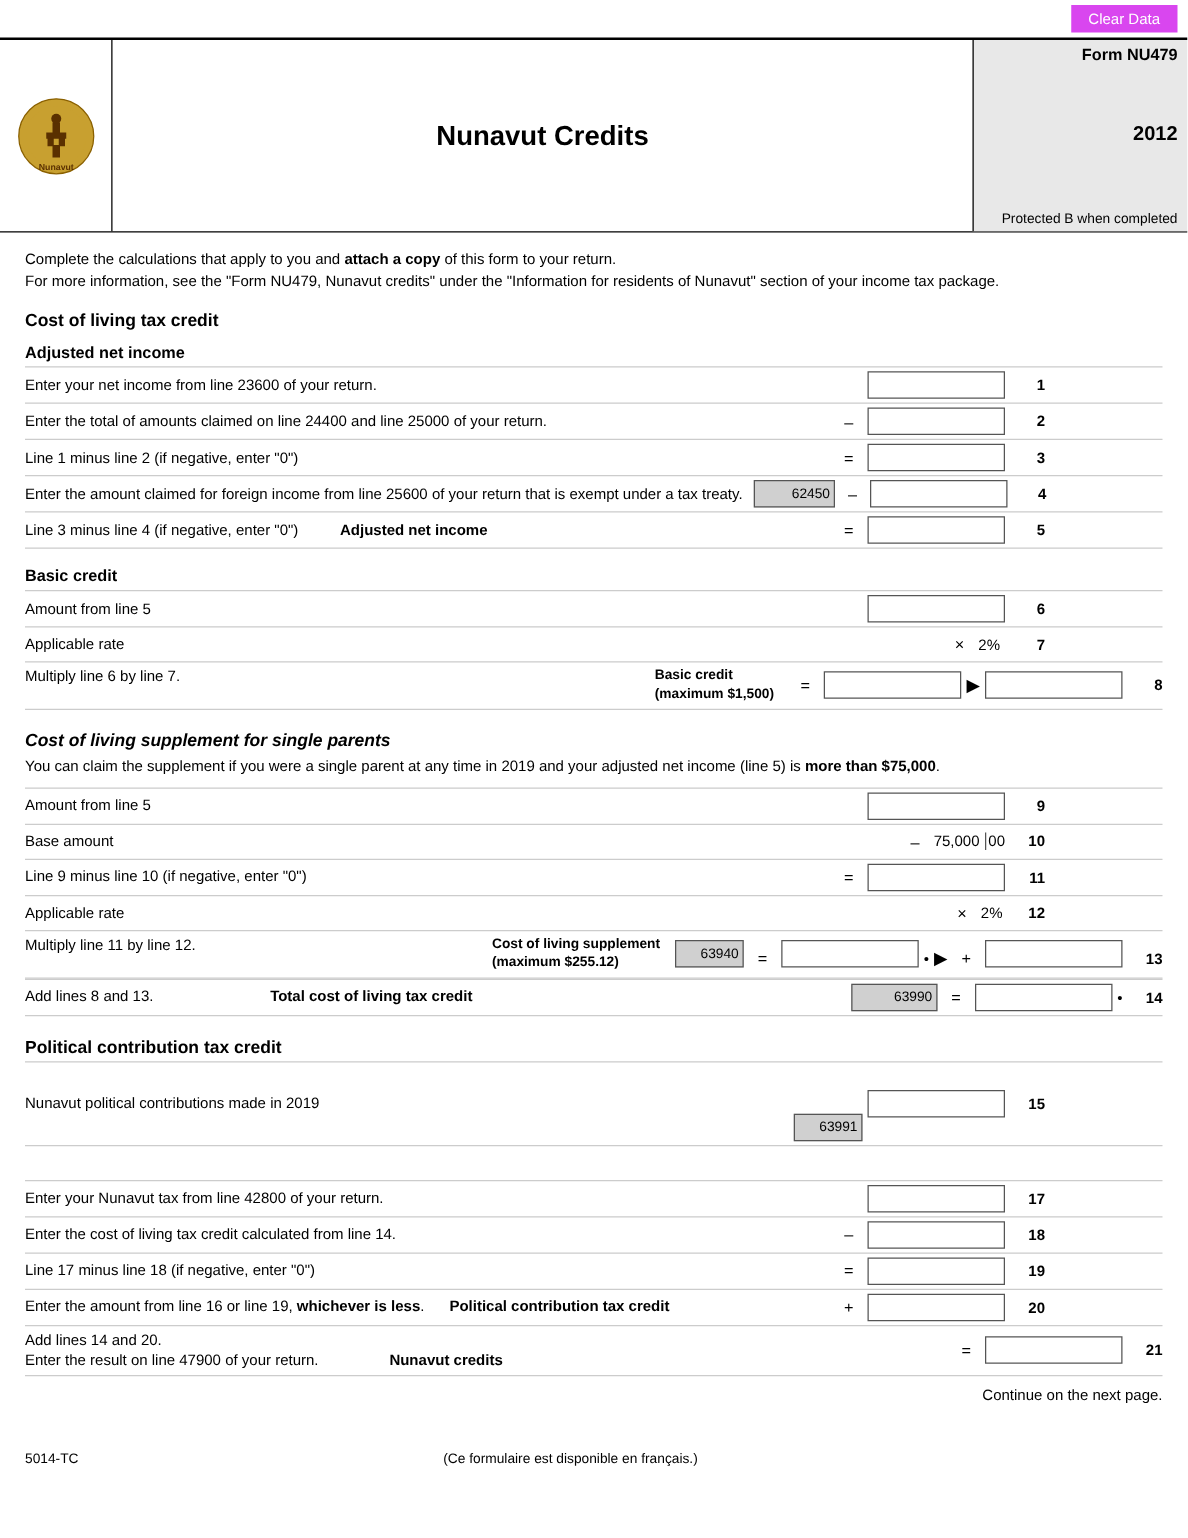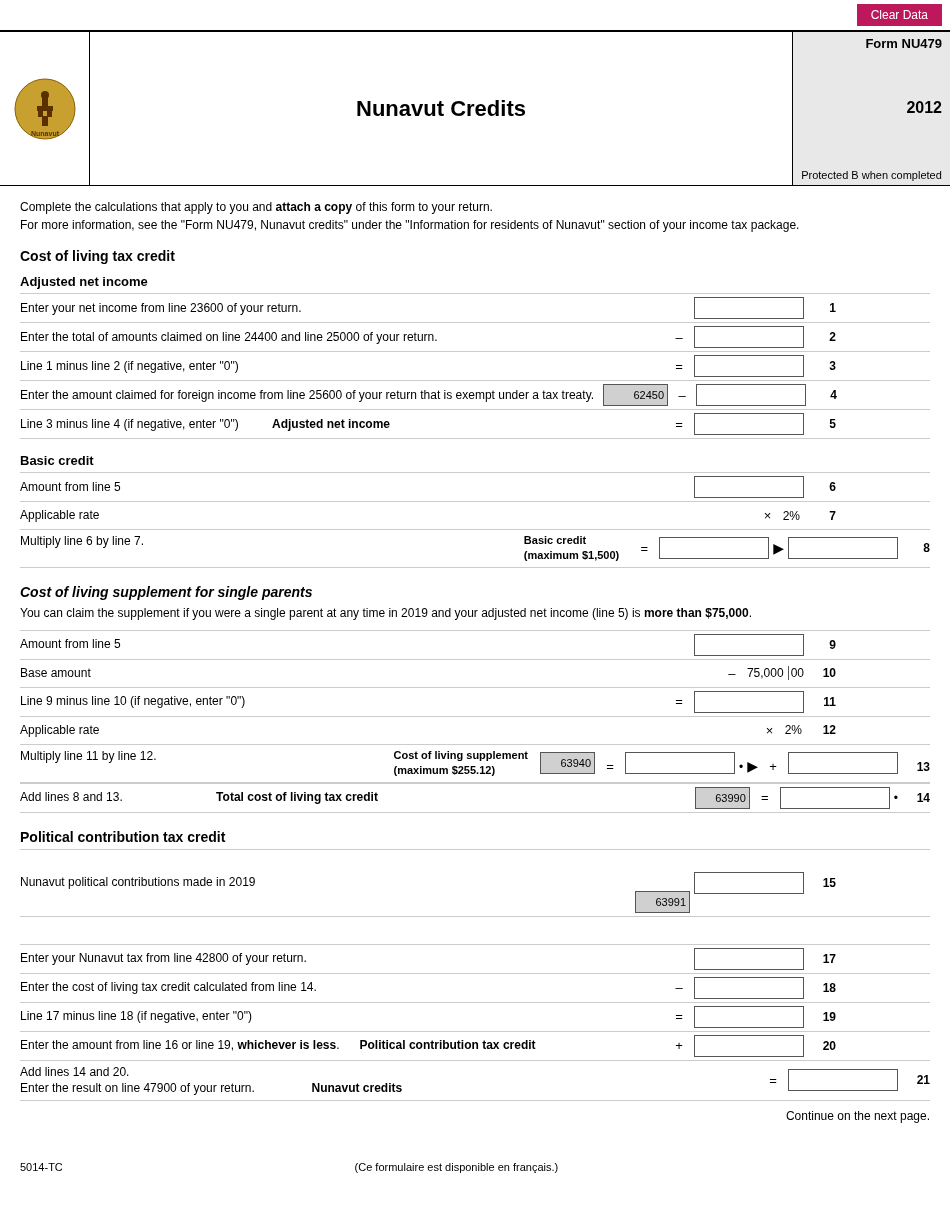"Clear Data" .clear-data-btn { background: #be185d -> #d946ef }
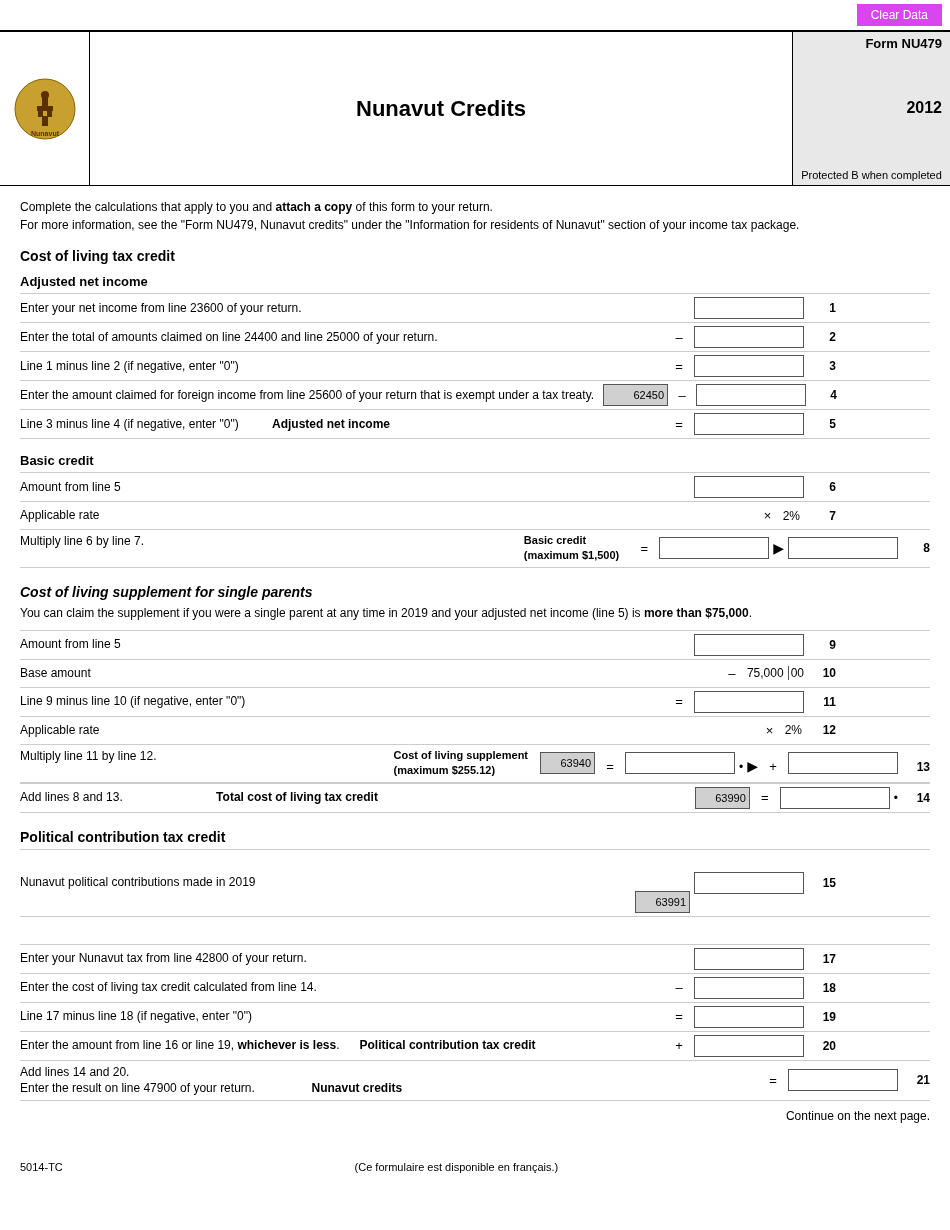"Form NU479" .form-info { width: 158px -> 172px }
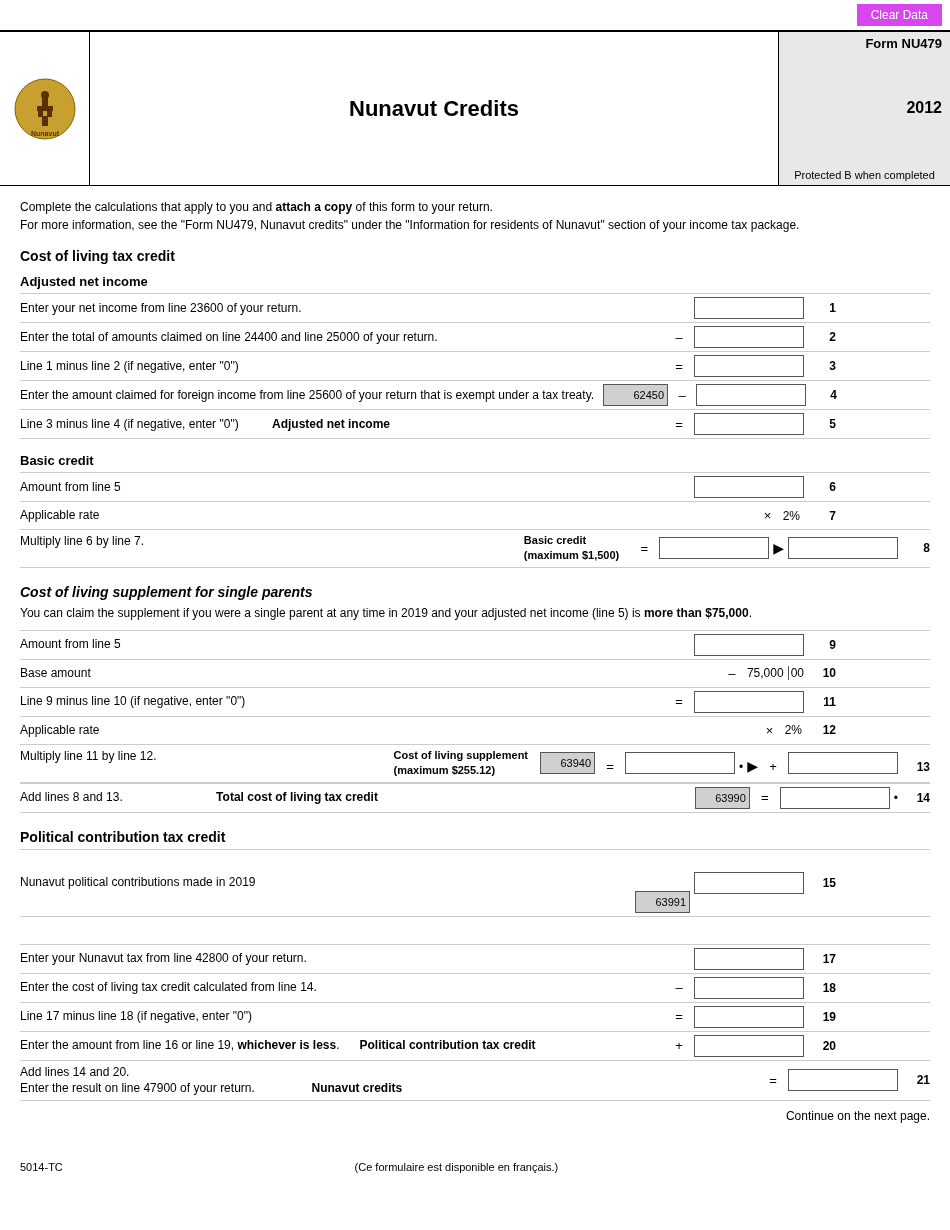"Protected B when completed" .protected-text { text-align: center -> right }
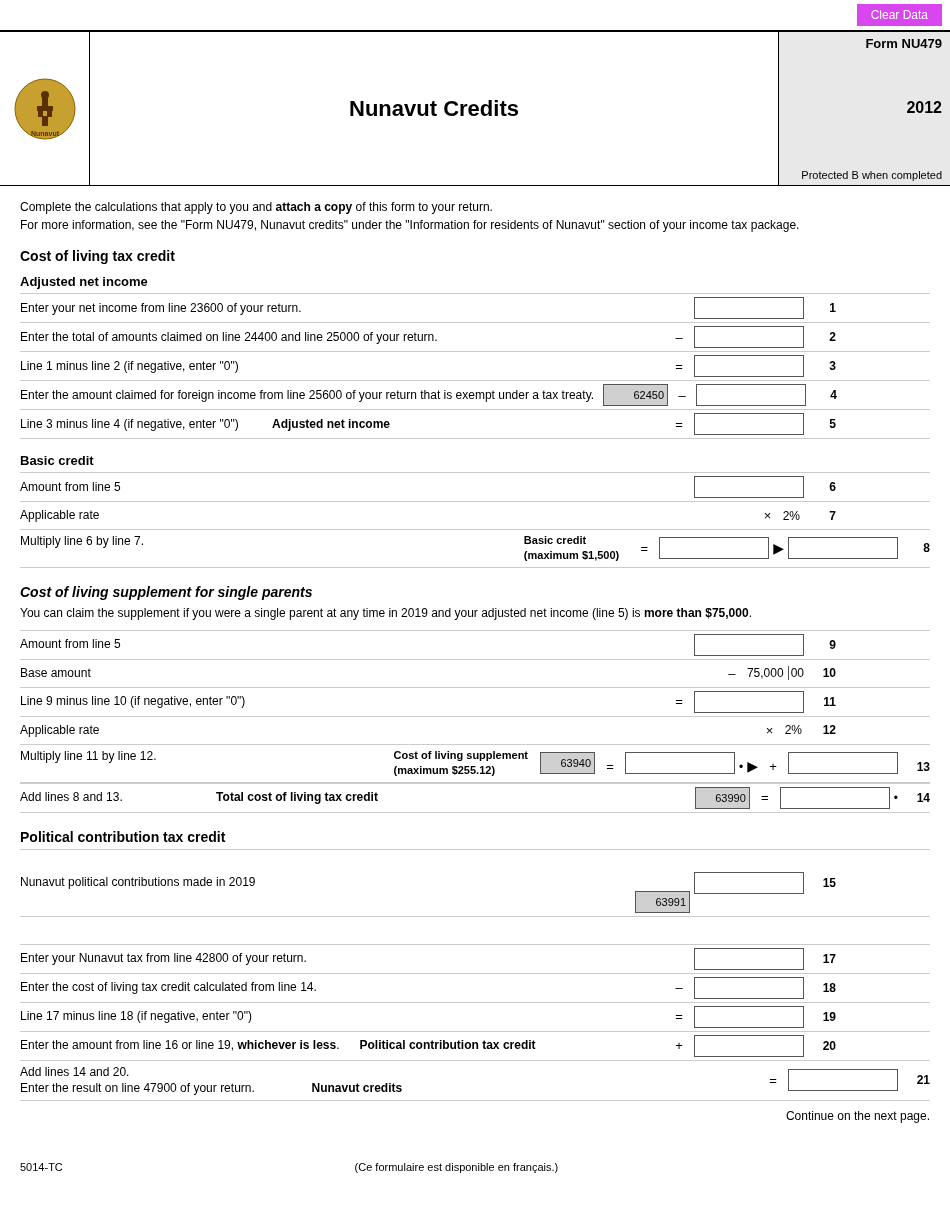"63990" div.prefilled { width: 55px -> 69px }
